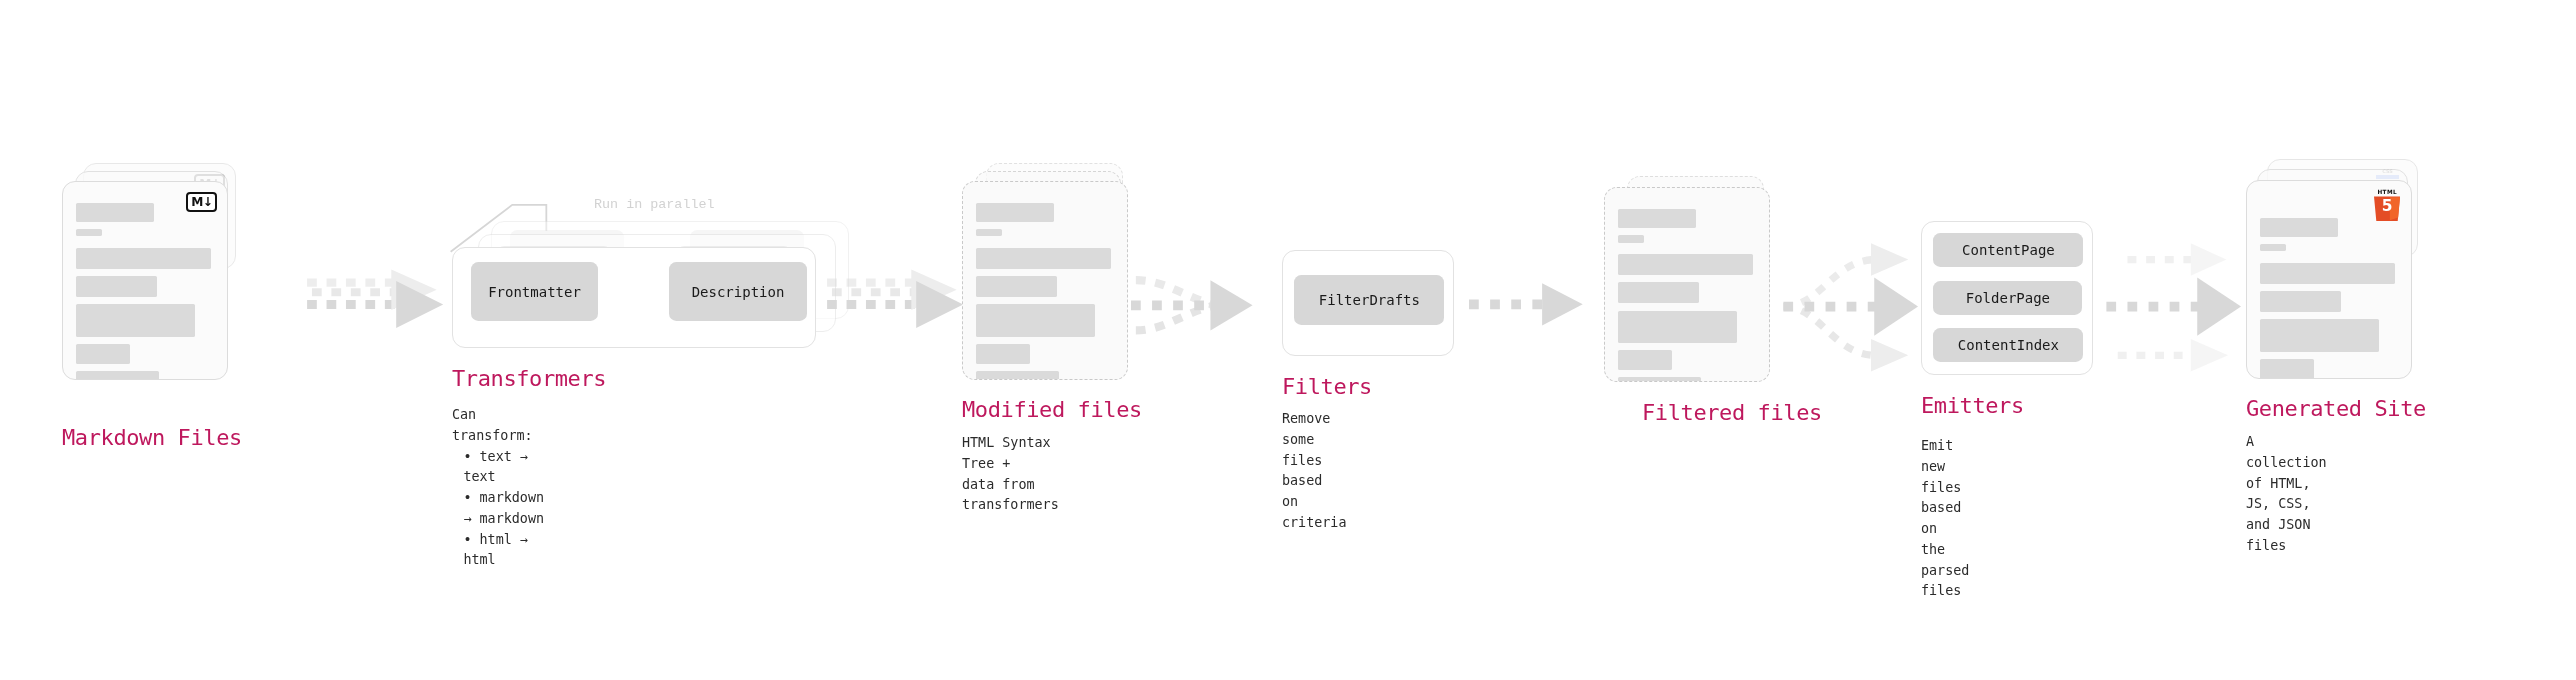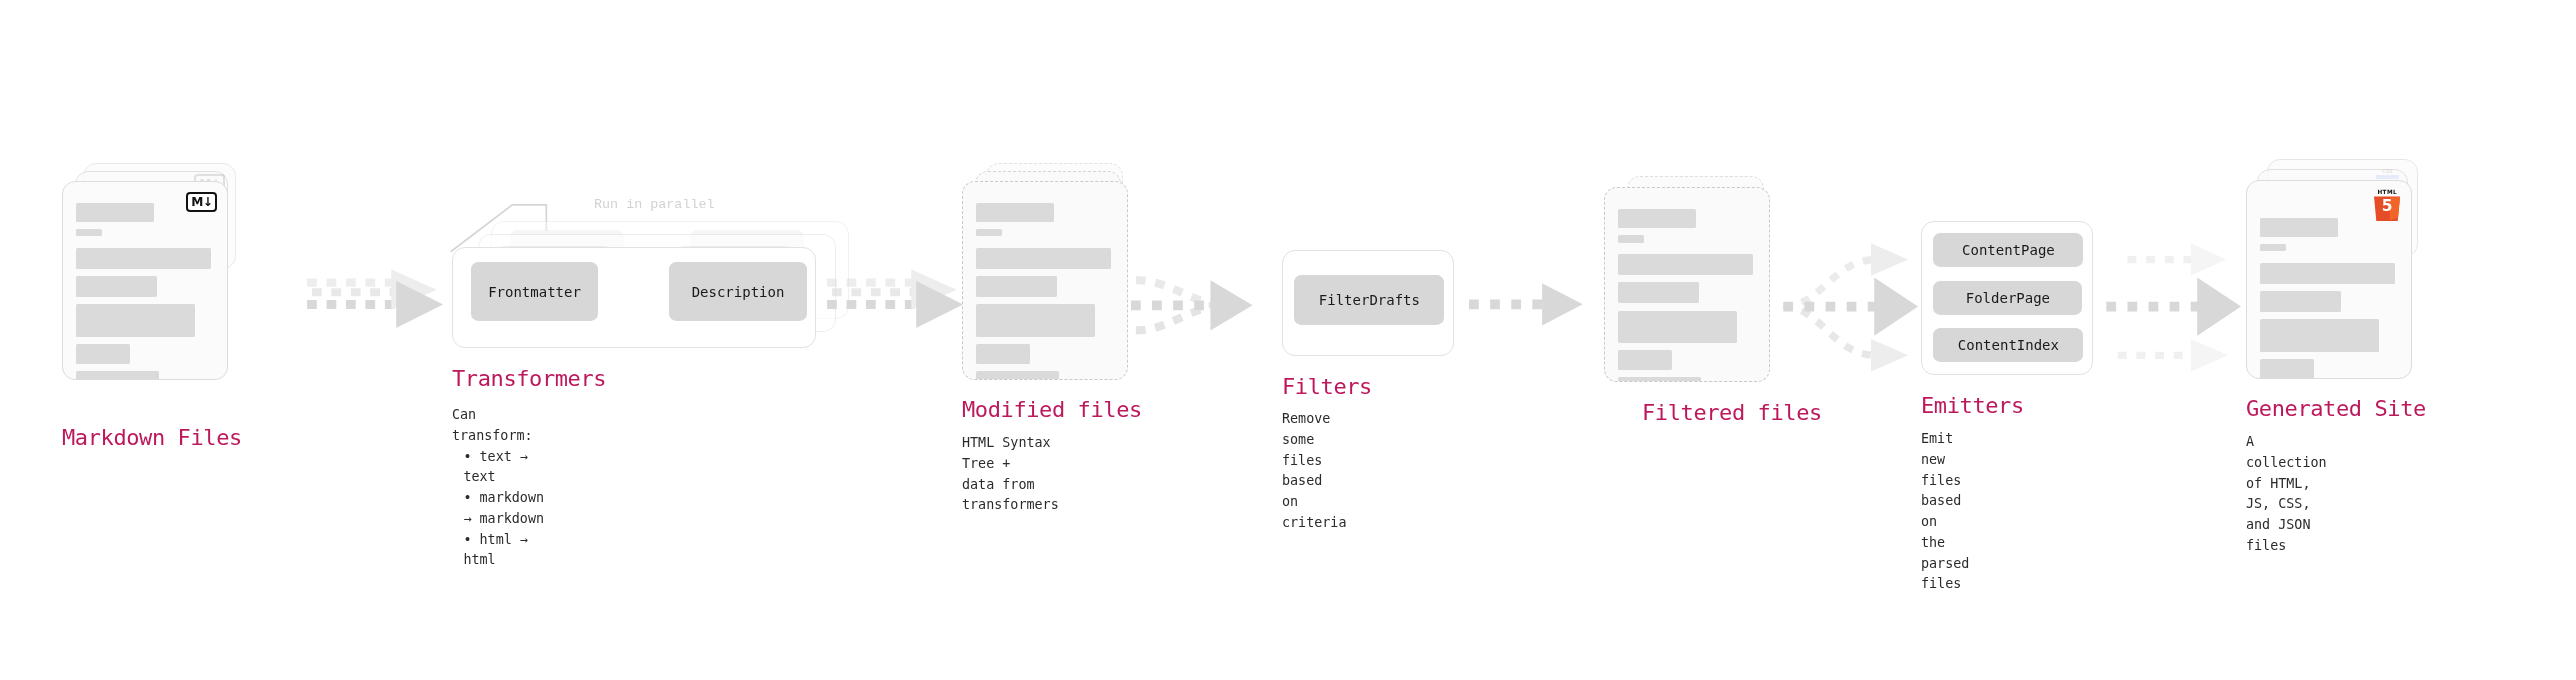"Emit new files based on" div.subtitle { top: 208px -> 215px }
